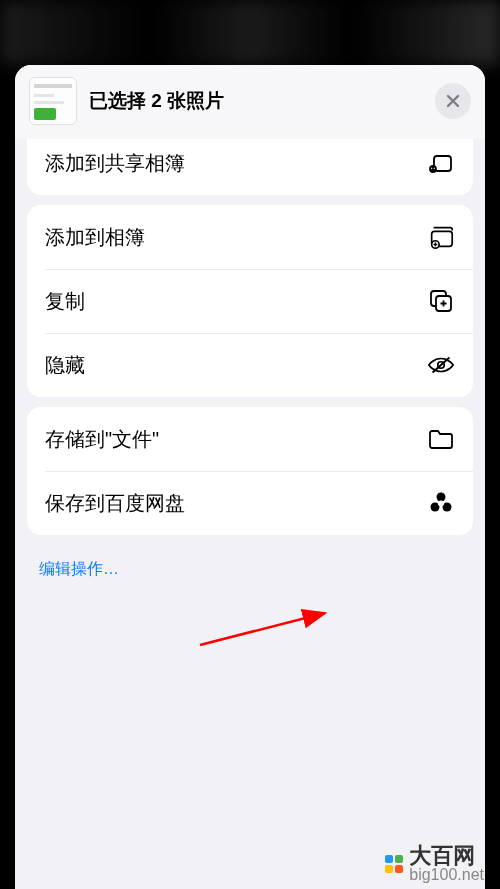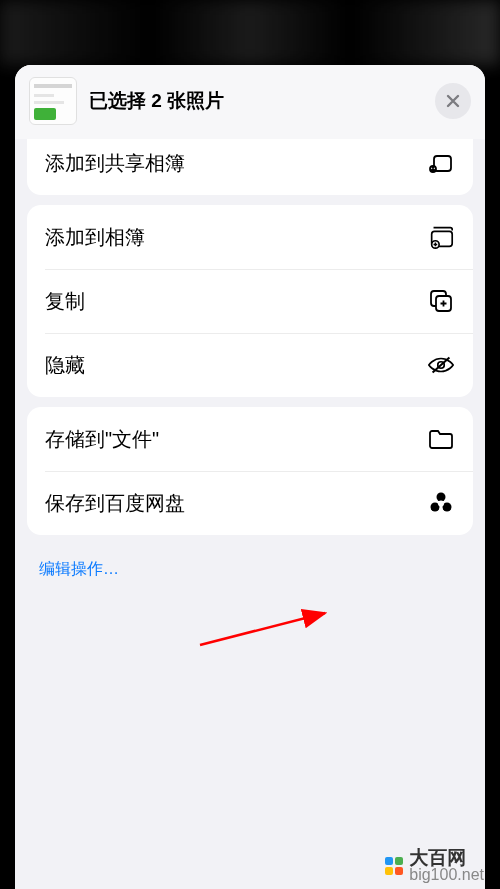"大百网" .wm-main { font-size: 19px -> 22px }
